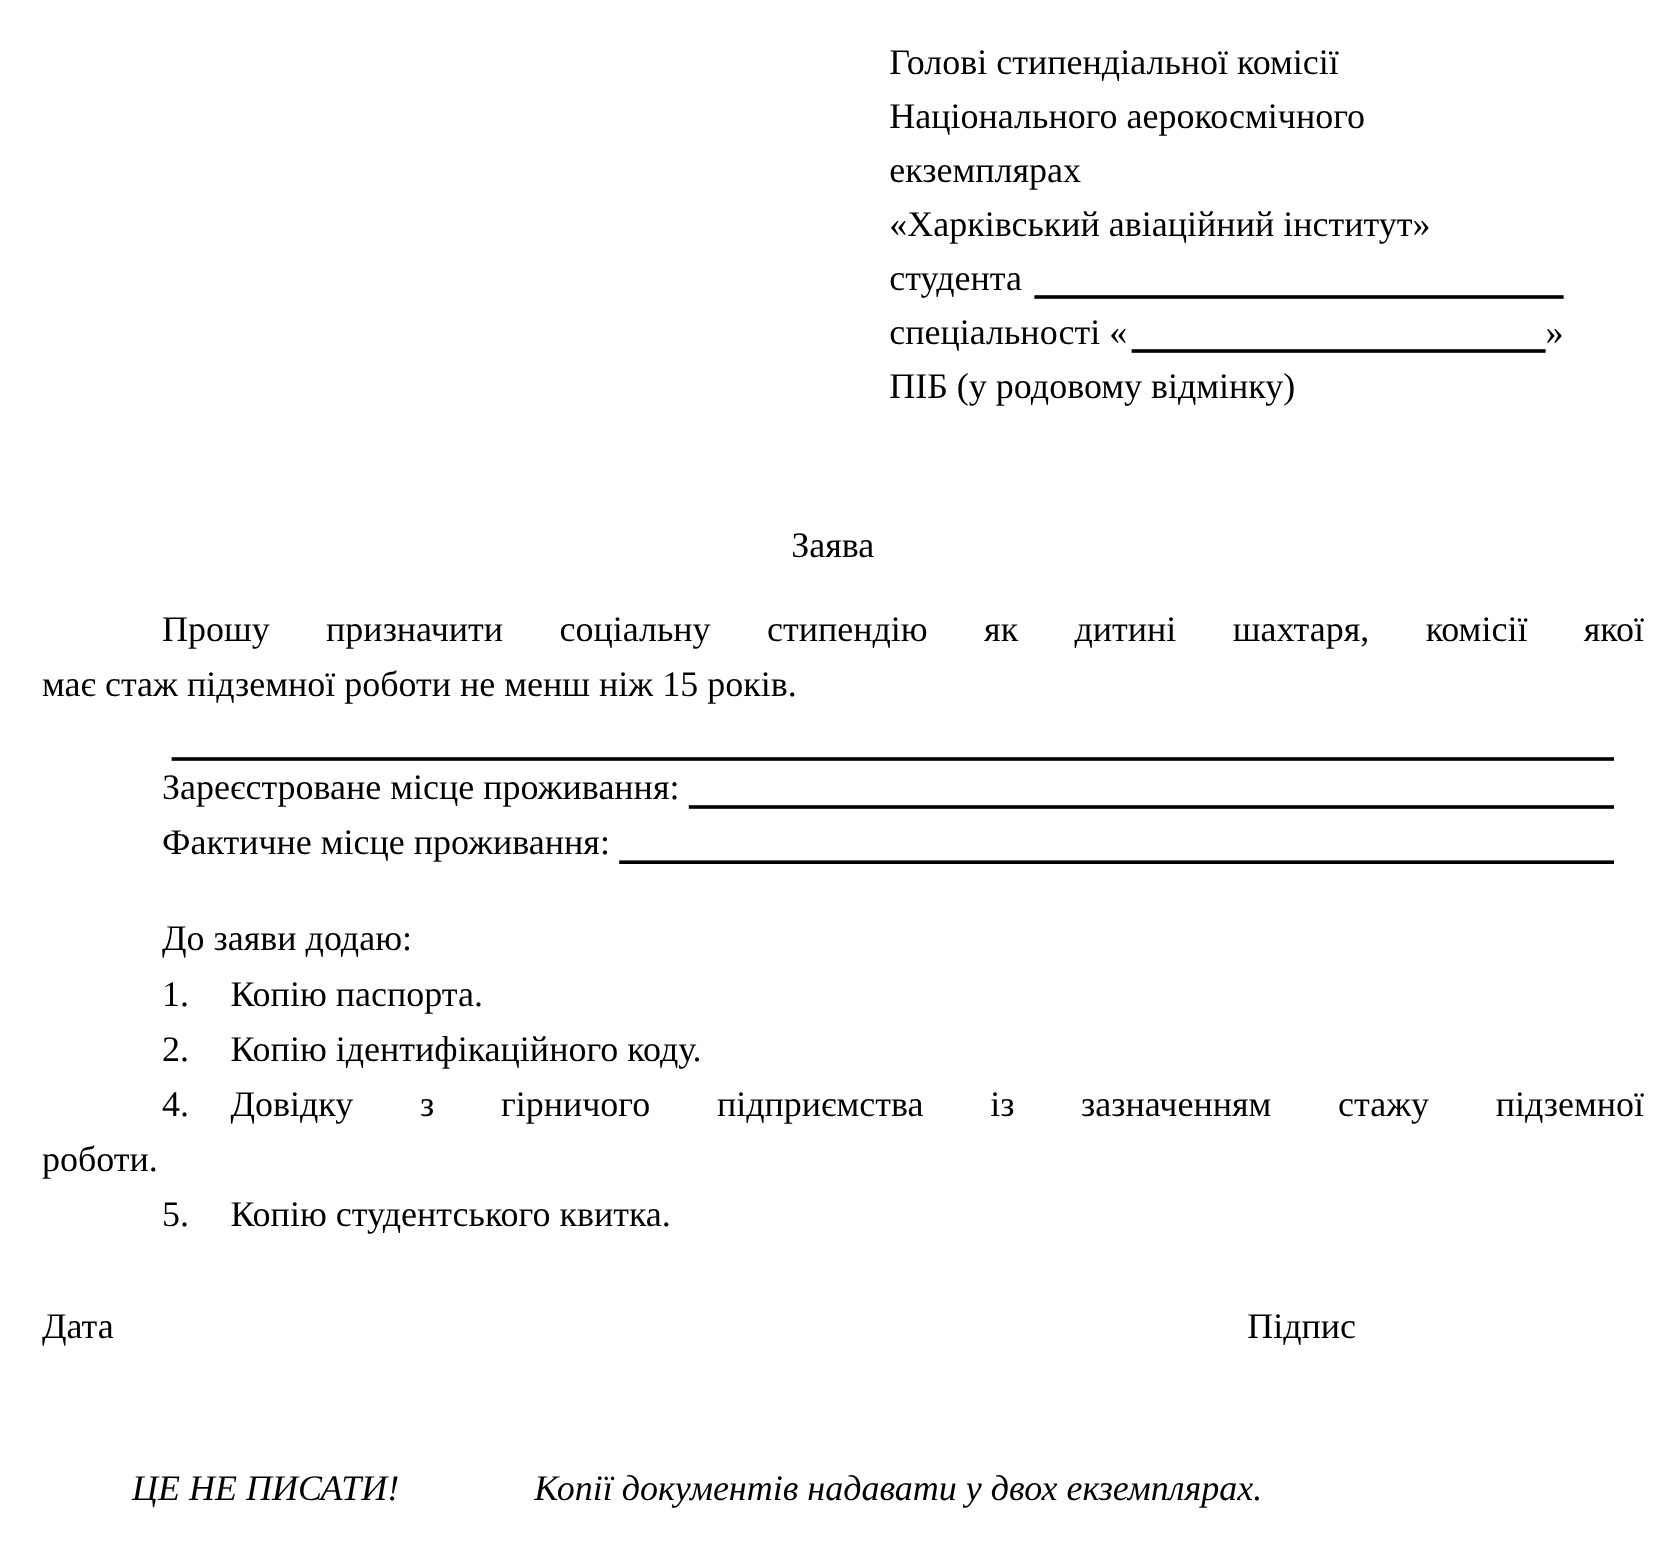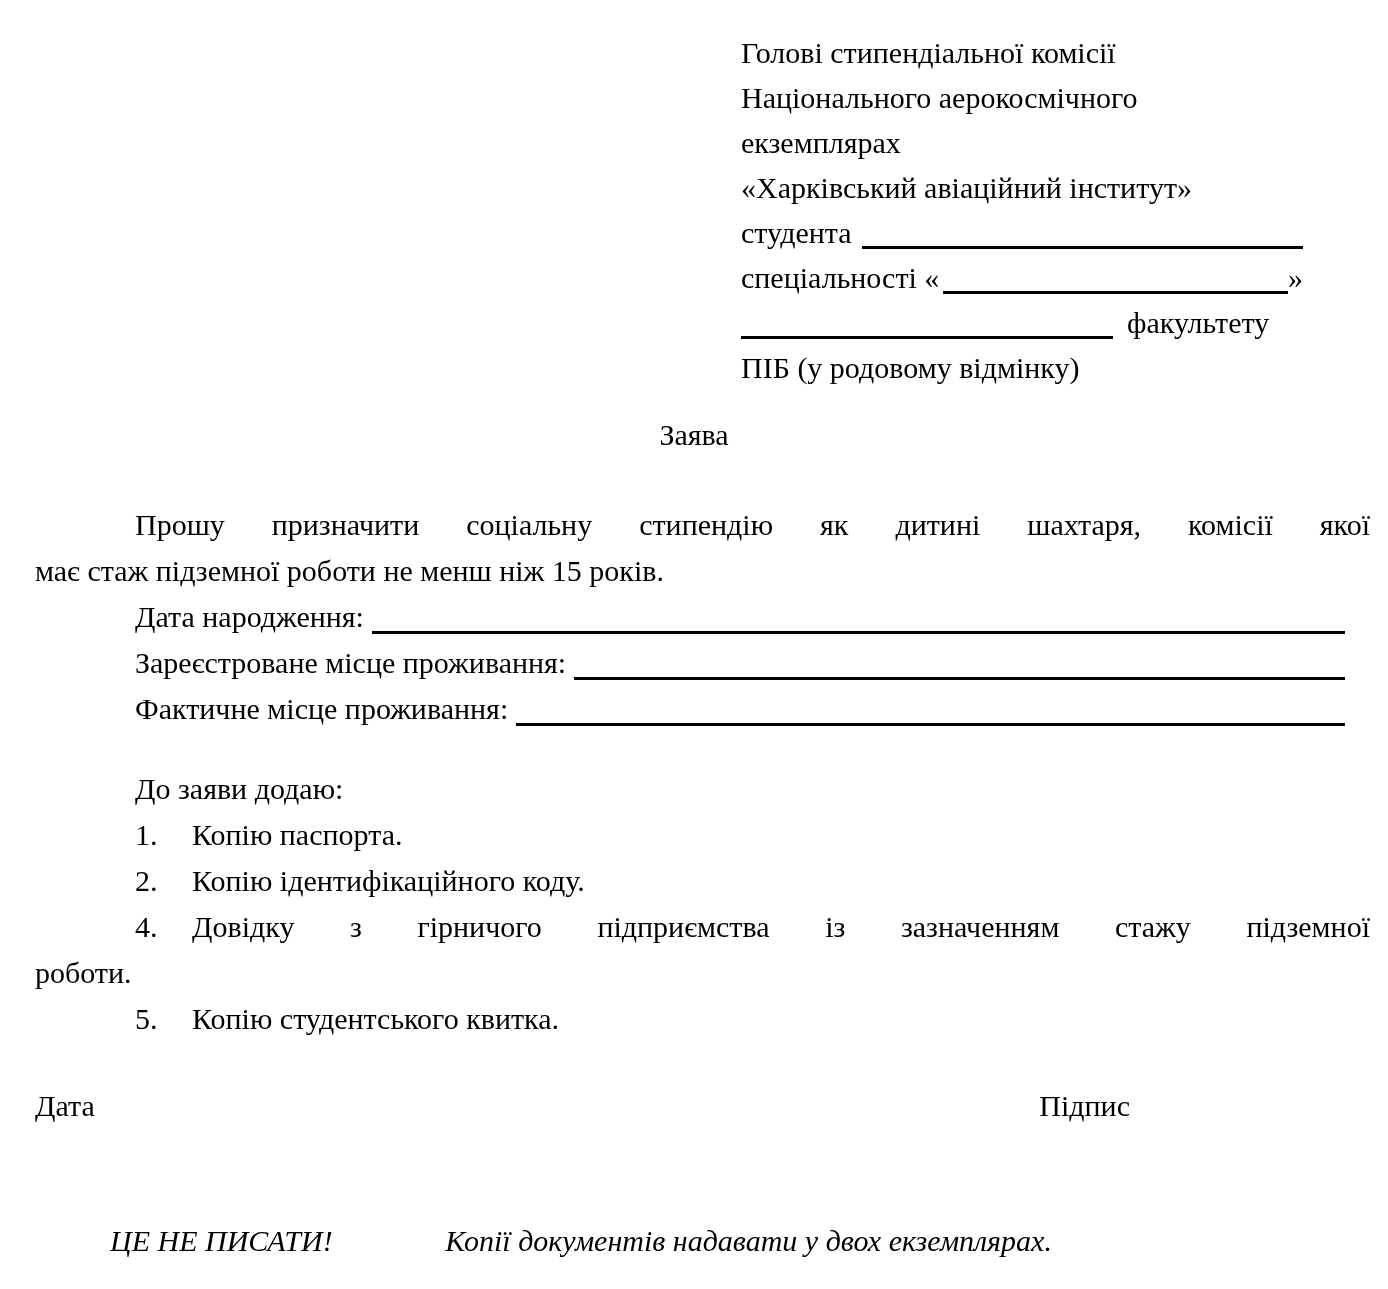"факультету" div.h-line { html: <div> <span></span> <span>факультету</span> </div> -> none }
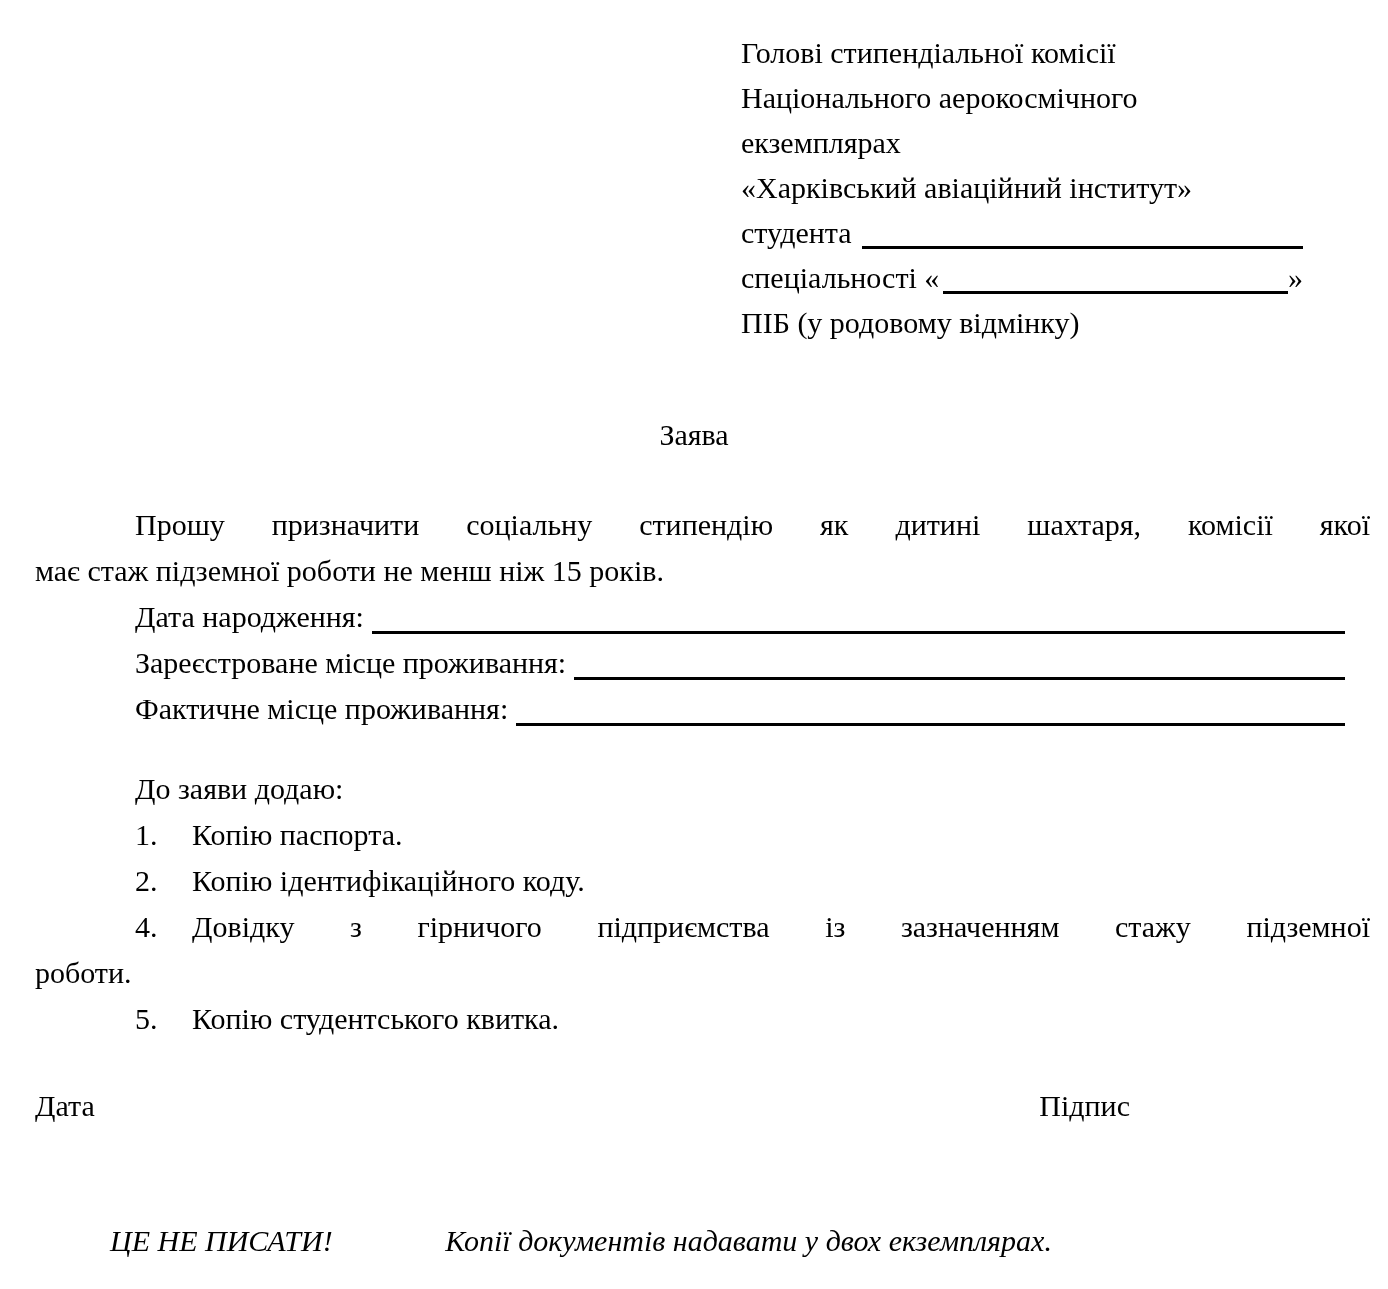"Заява" .title { top: 412px -> 432px }
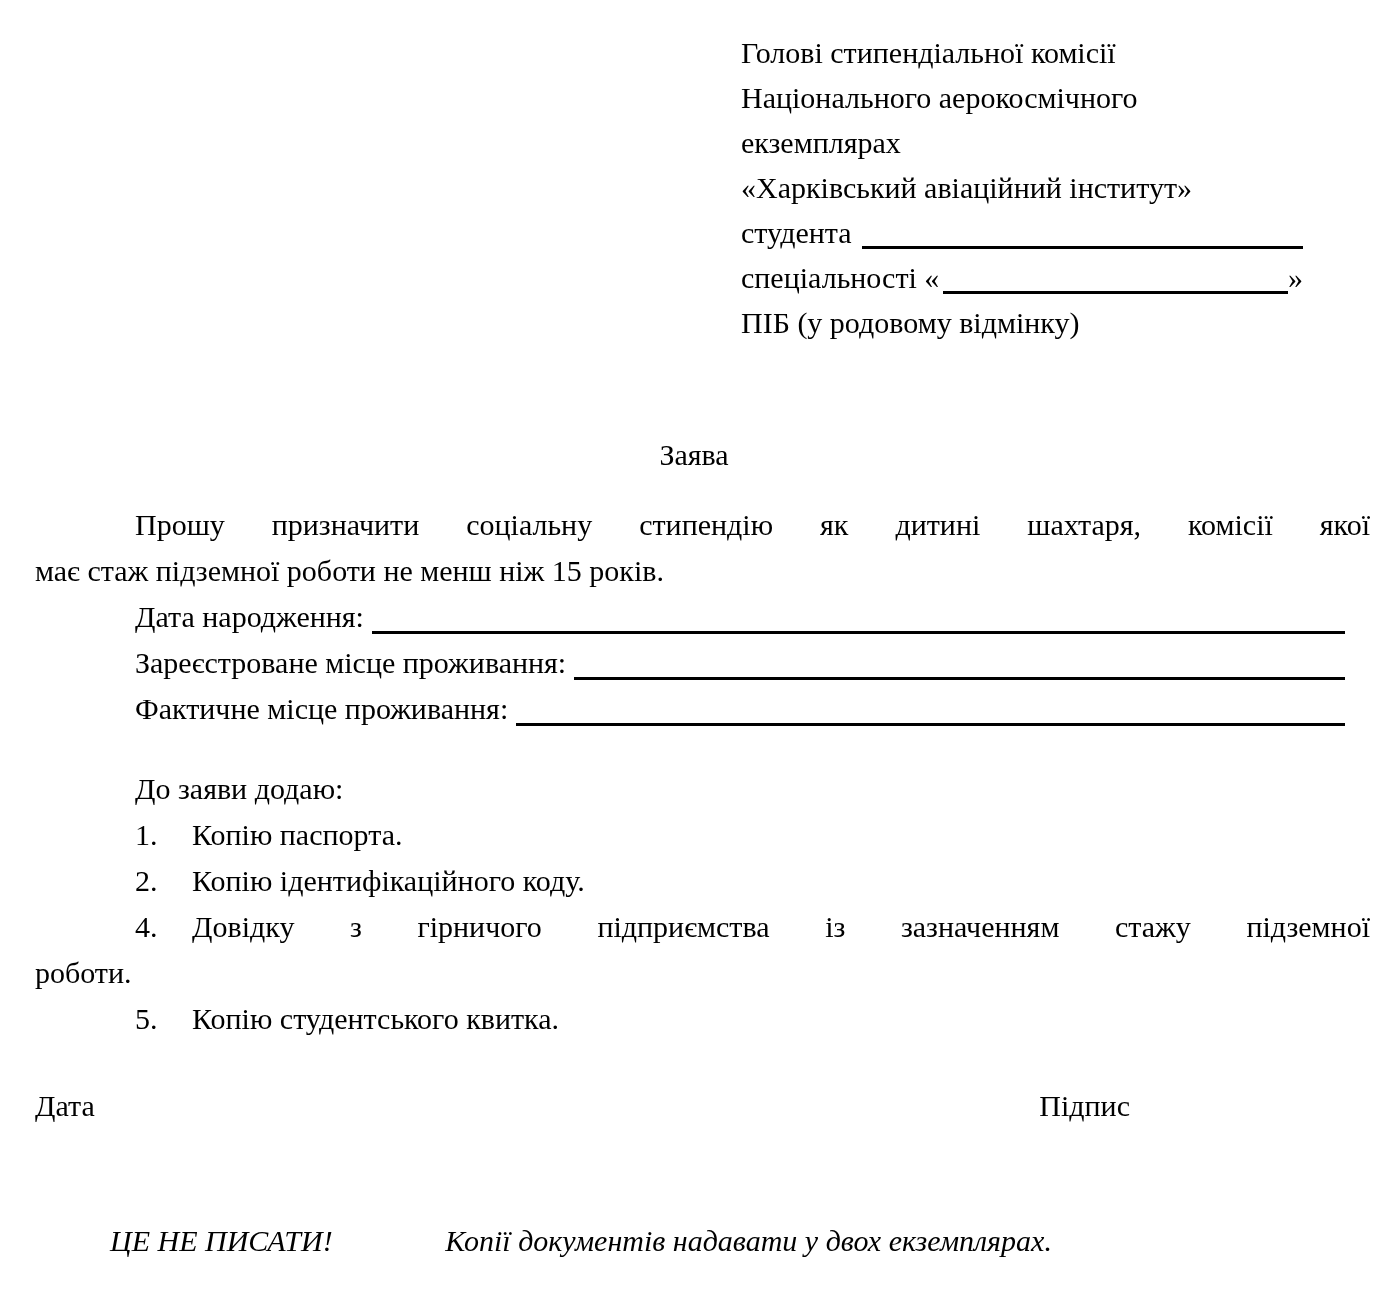"Дата народження:" span { html: <span>Дата народження:</span> -> none }
